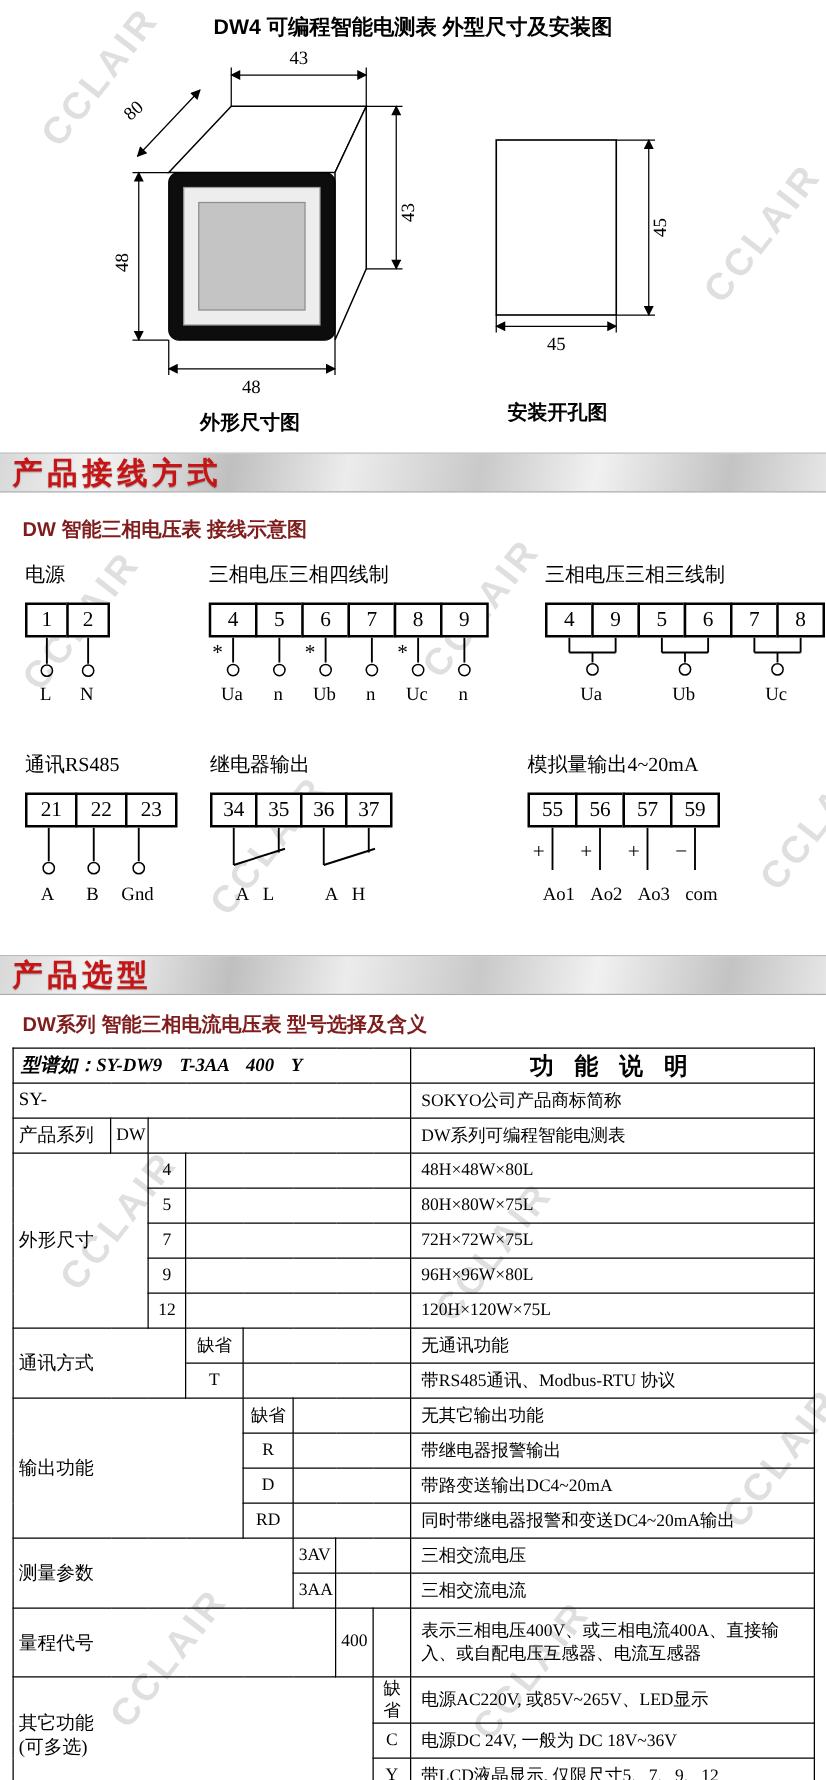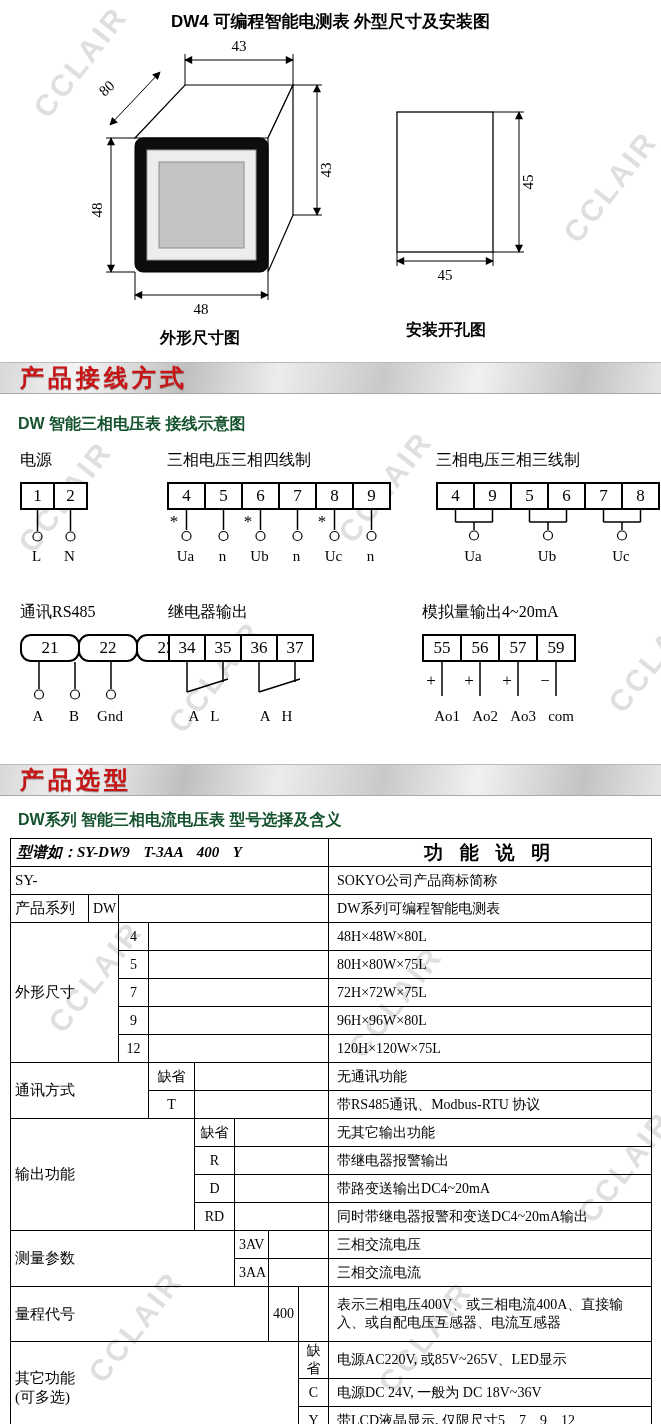"产品接线方式" .banner-text { padding-left: 20px -> 10px }
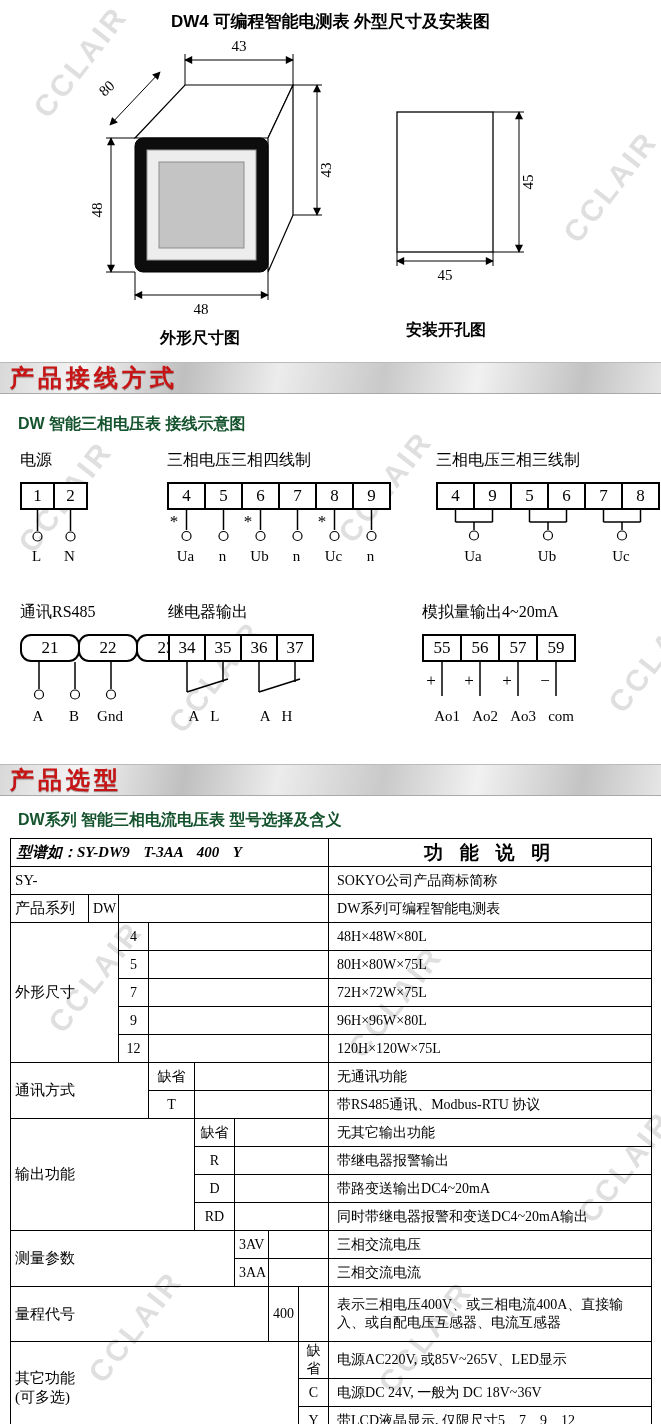"DW 智能三相电压表 接线示意图" .section-title { color: #14532d -> #7f1d1d }
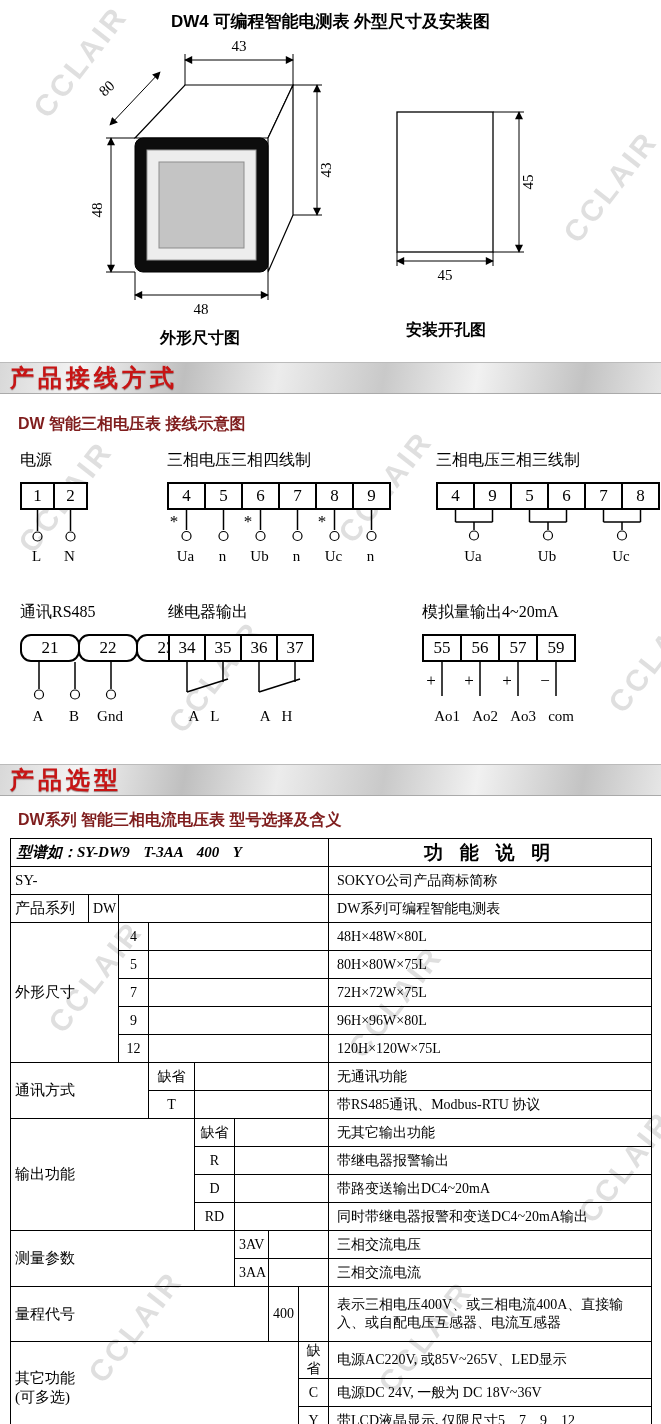"21" .g-rs485 .tbox { border-radius: 11px -> none; width: 60px -> 42px }
